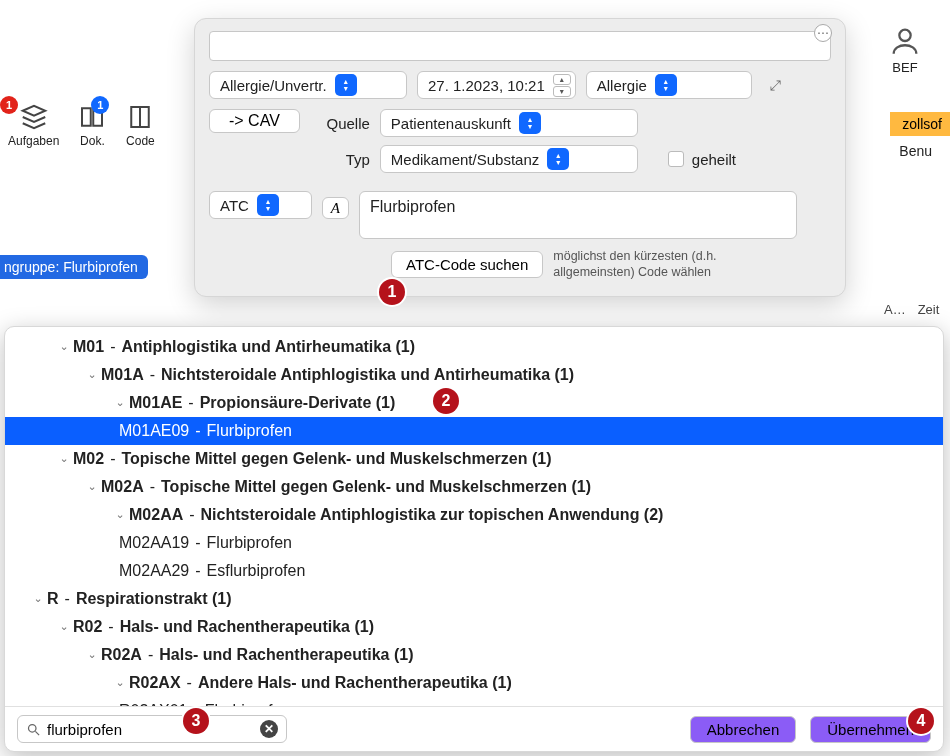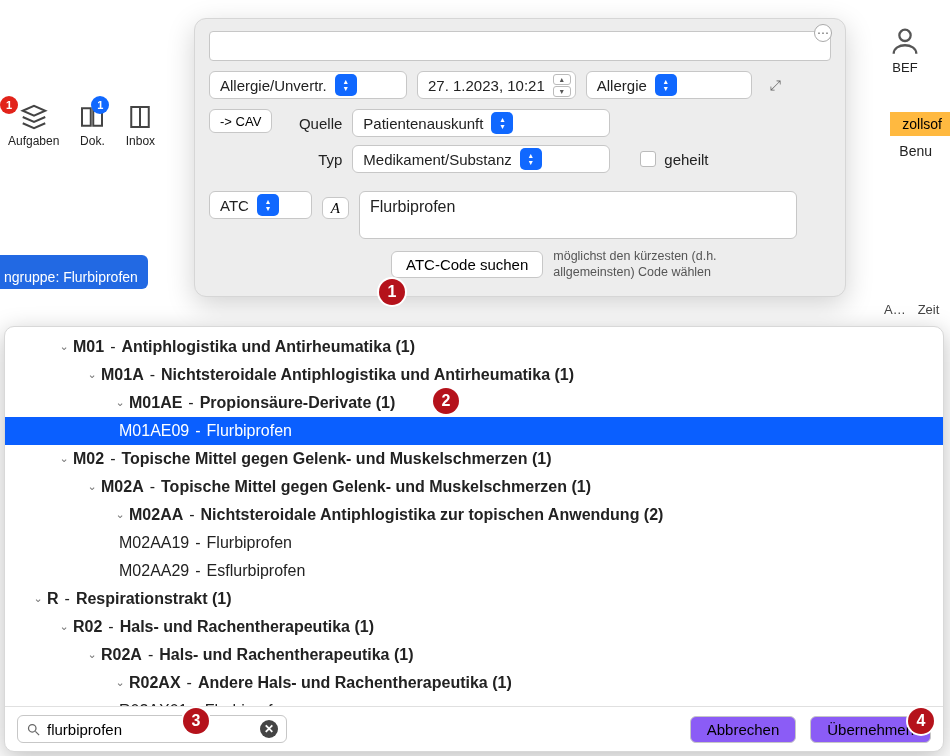"-> CAV" .cav-btn { font-size: 13px -> 16px; padding: 2px 10px -> 2px 19px }
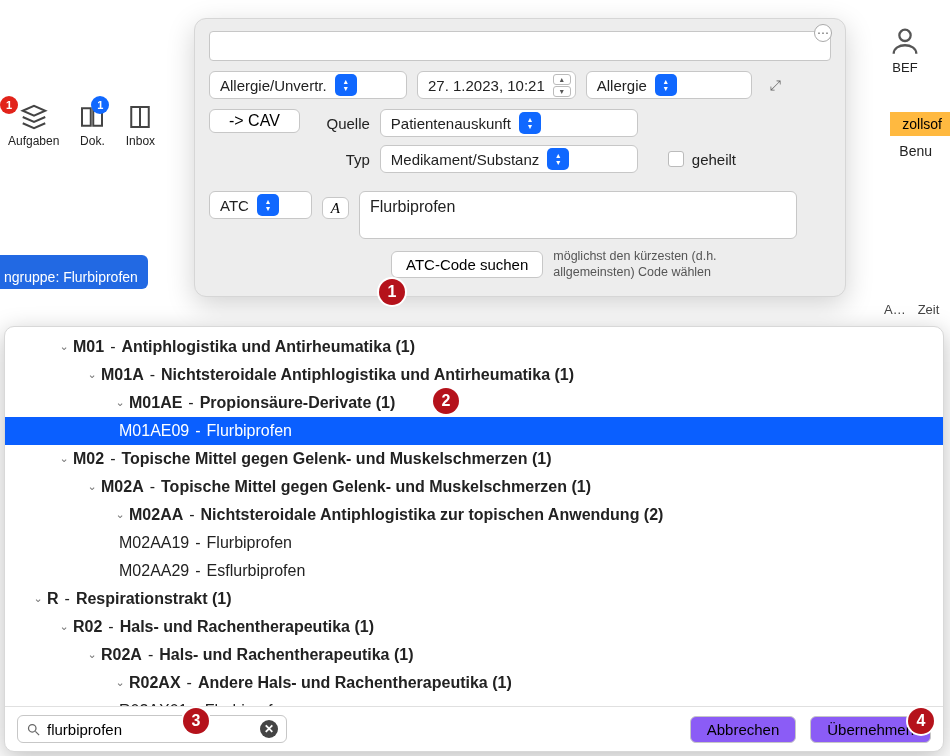"Inbox" span { text: Inbox -> Code }
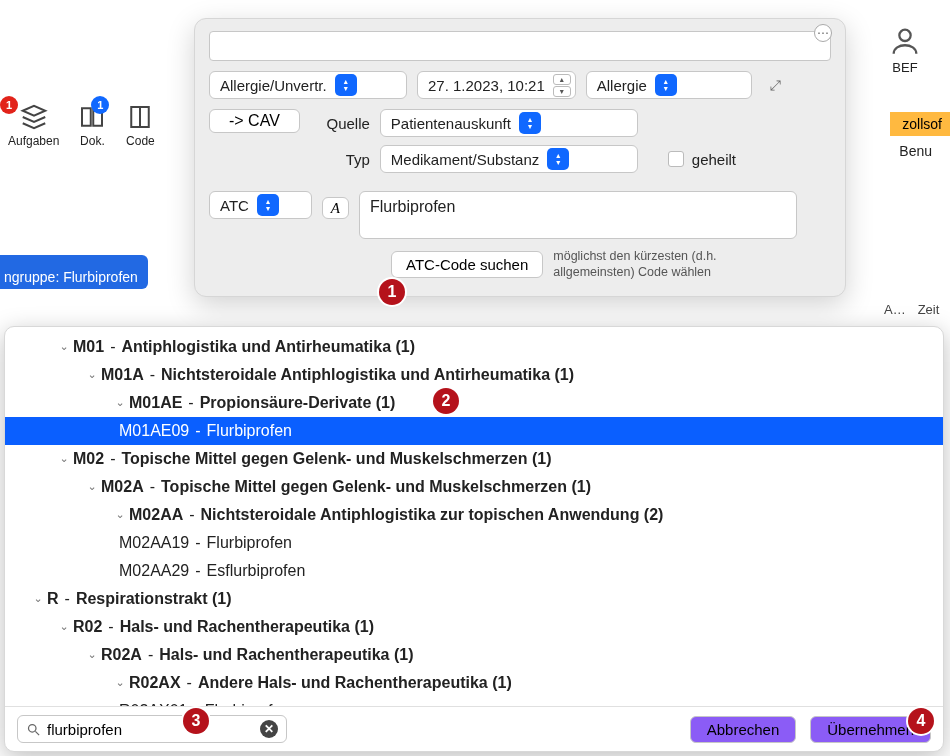"ngruppe: Flurbiprofen" .tag-pill { padding: 14px 10px 4px 4px -> 4px 10px 4px 4px }
